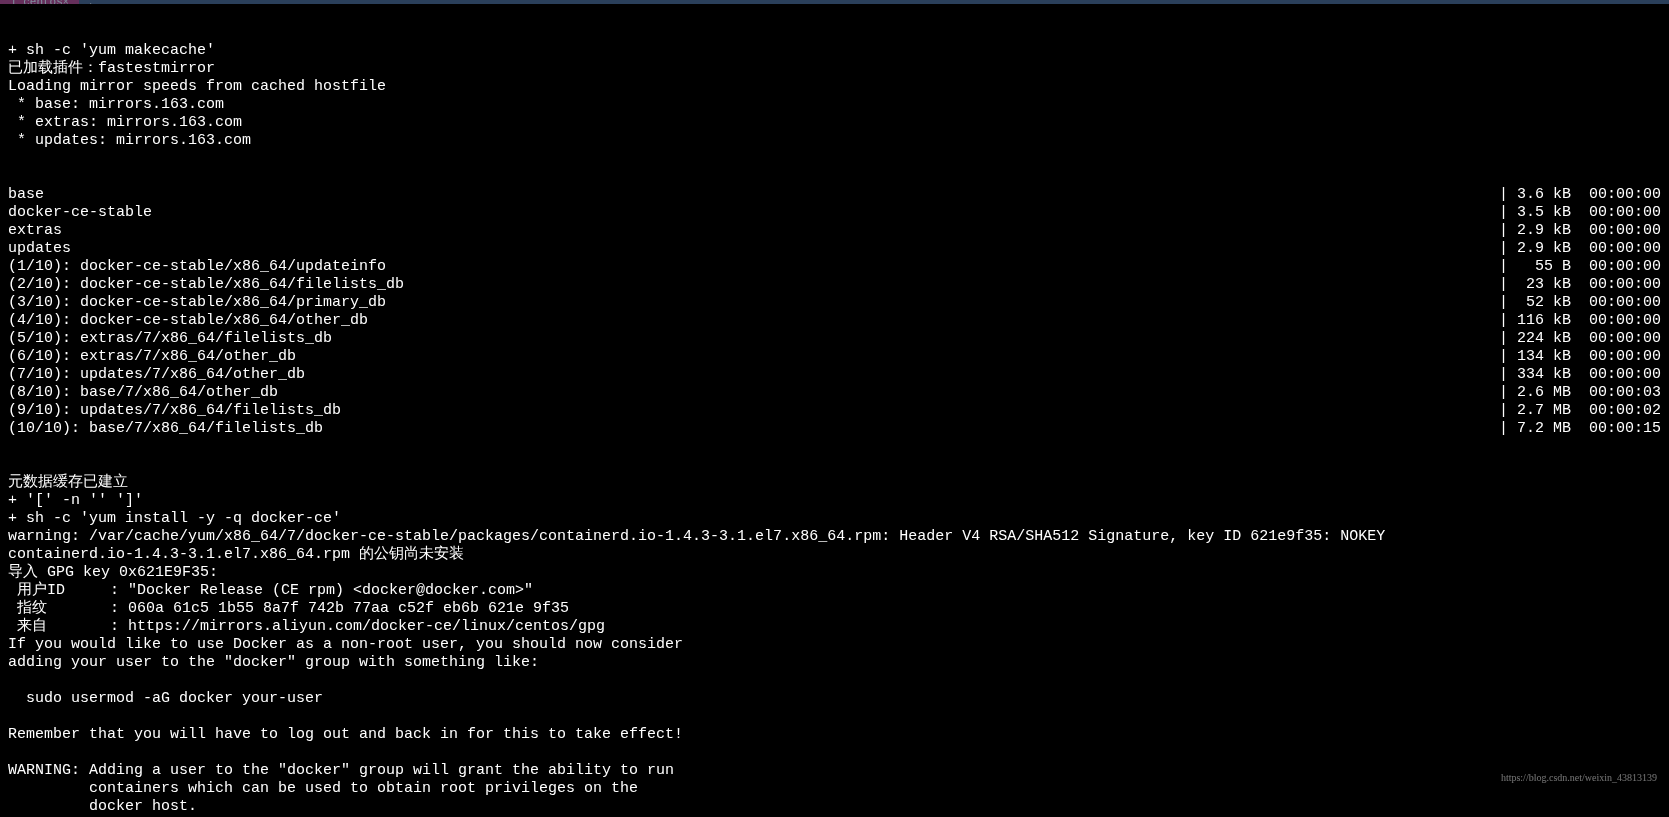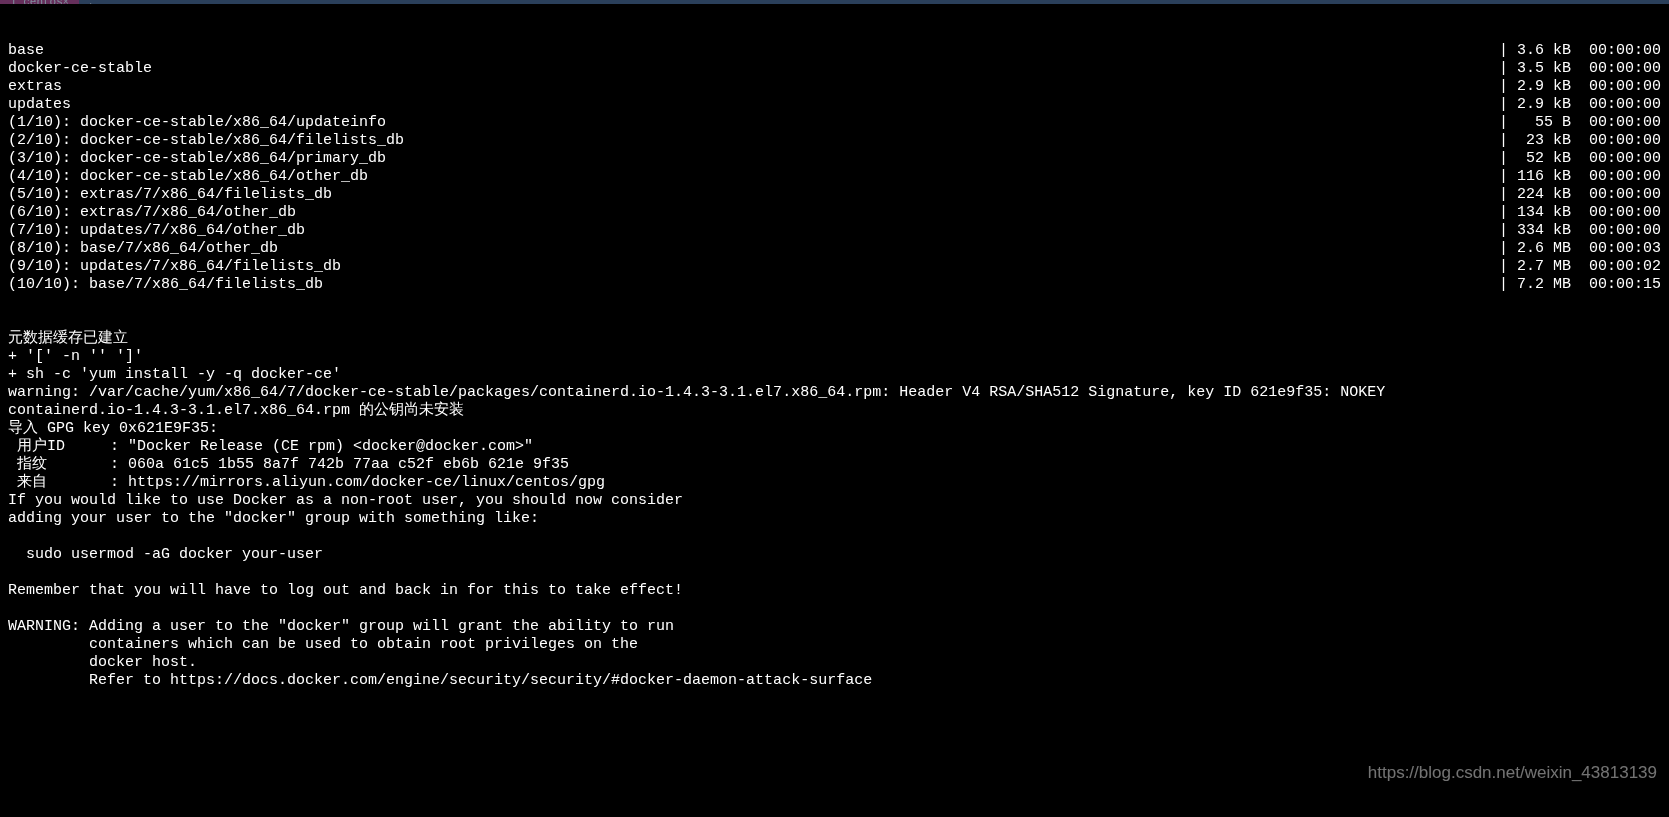"+ sh -c 'yum makecache'" div { html: none -> <div><span>+ sh -c 'yum makecache'</span><span>已加载插件：fastestmirror</span><span>Loading mirror speeds from cached hostfile</span><span> * base: mirrors.163.com</span><span> * extras: mirrors.163.com</span><span> * updates: mirrors.163.com</span></div> }
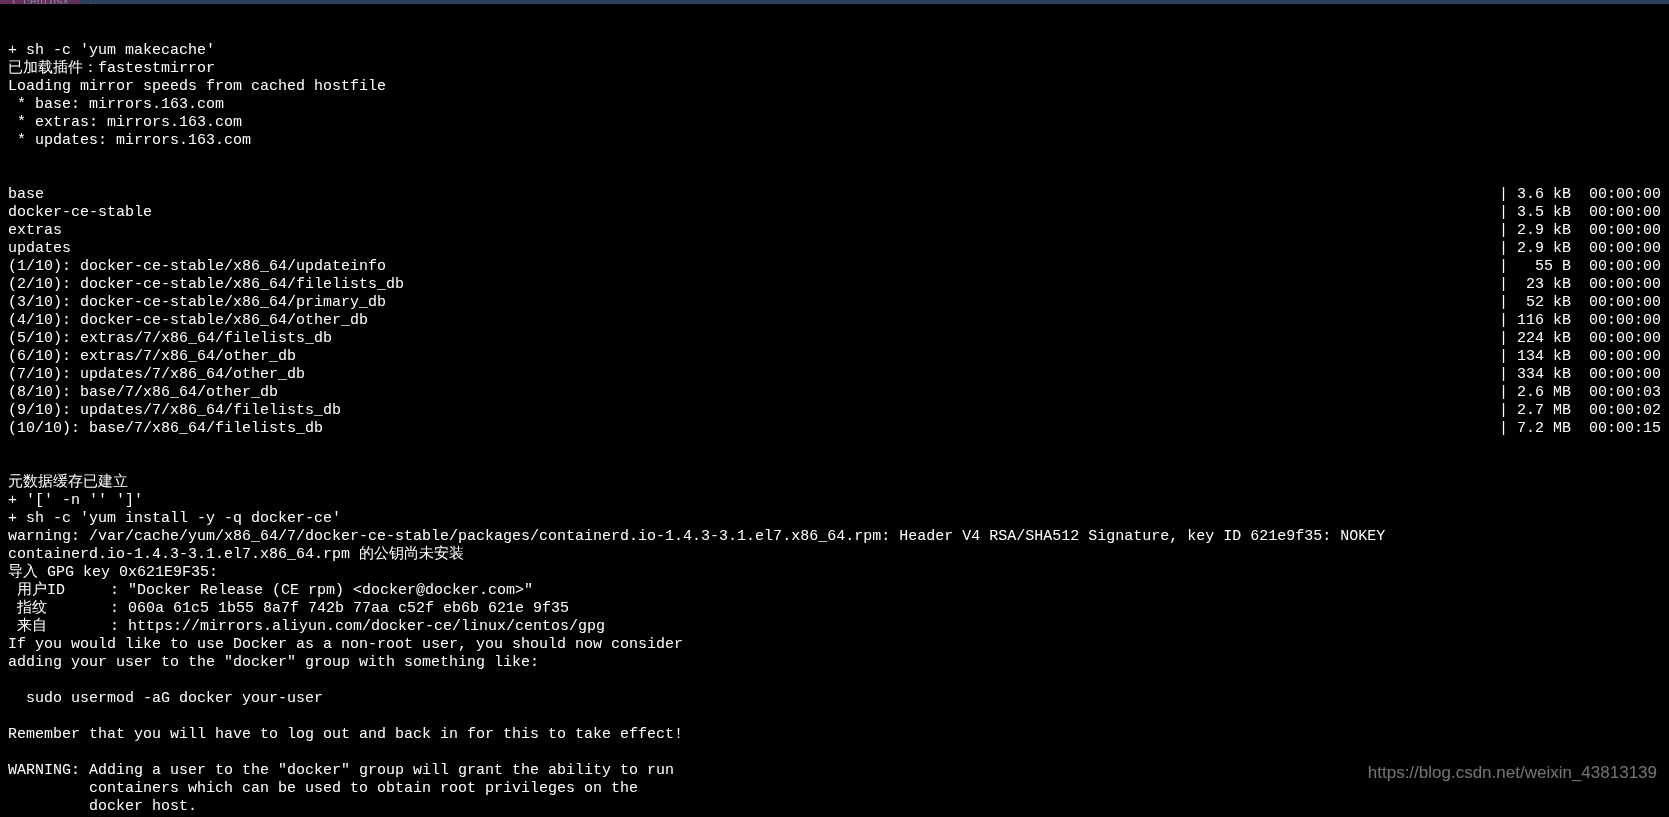"https://blog.csdn.net/weixin_43813139" .watermark { font-family: Liberation Sans, sans-serif -> Liberation Serif, serif; font-size: 17px -> 10px }
